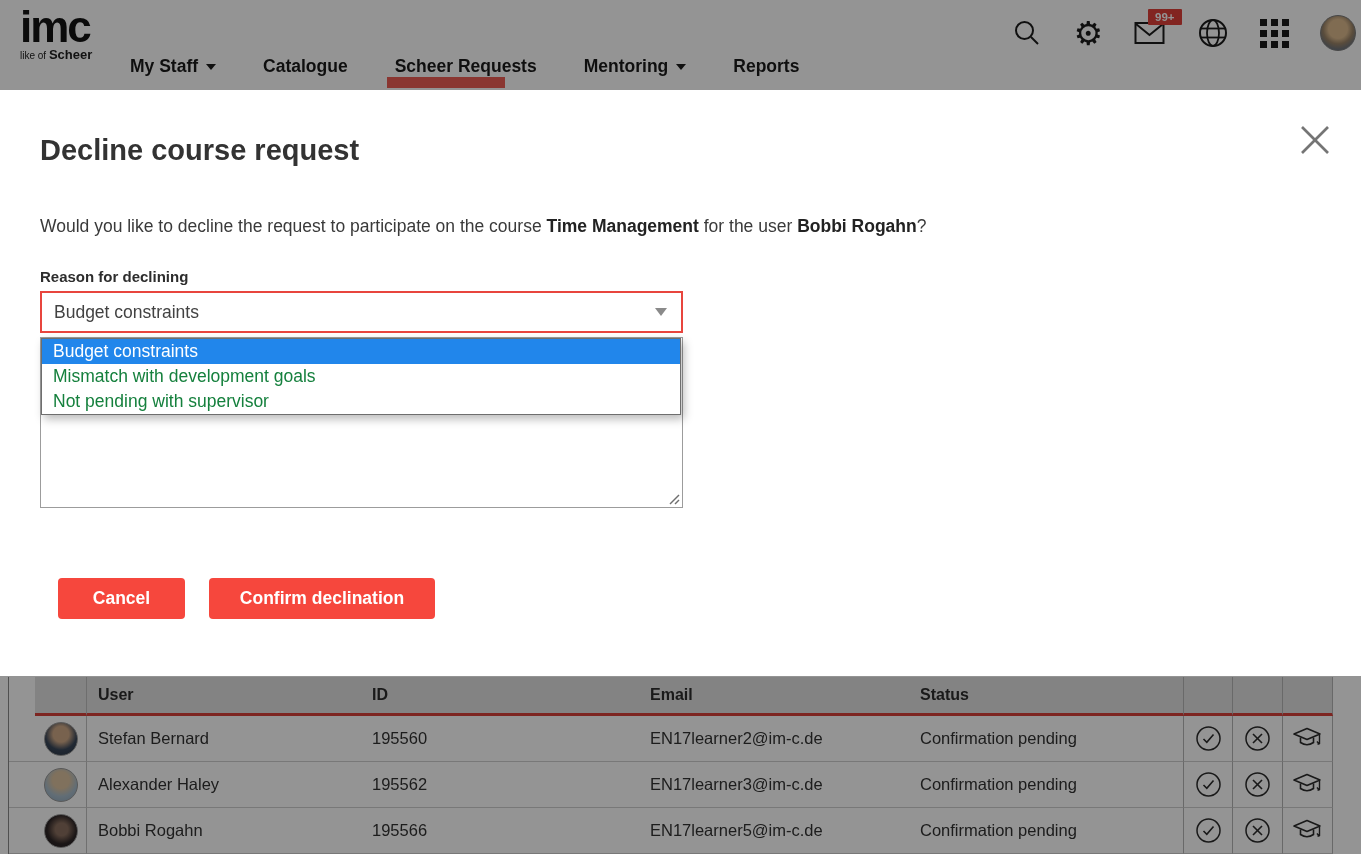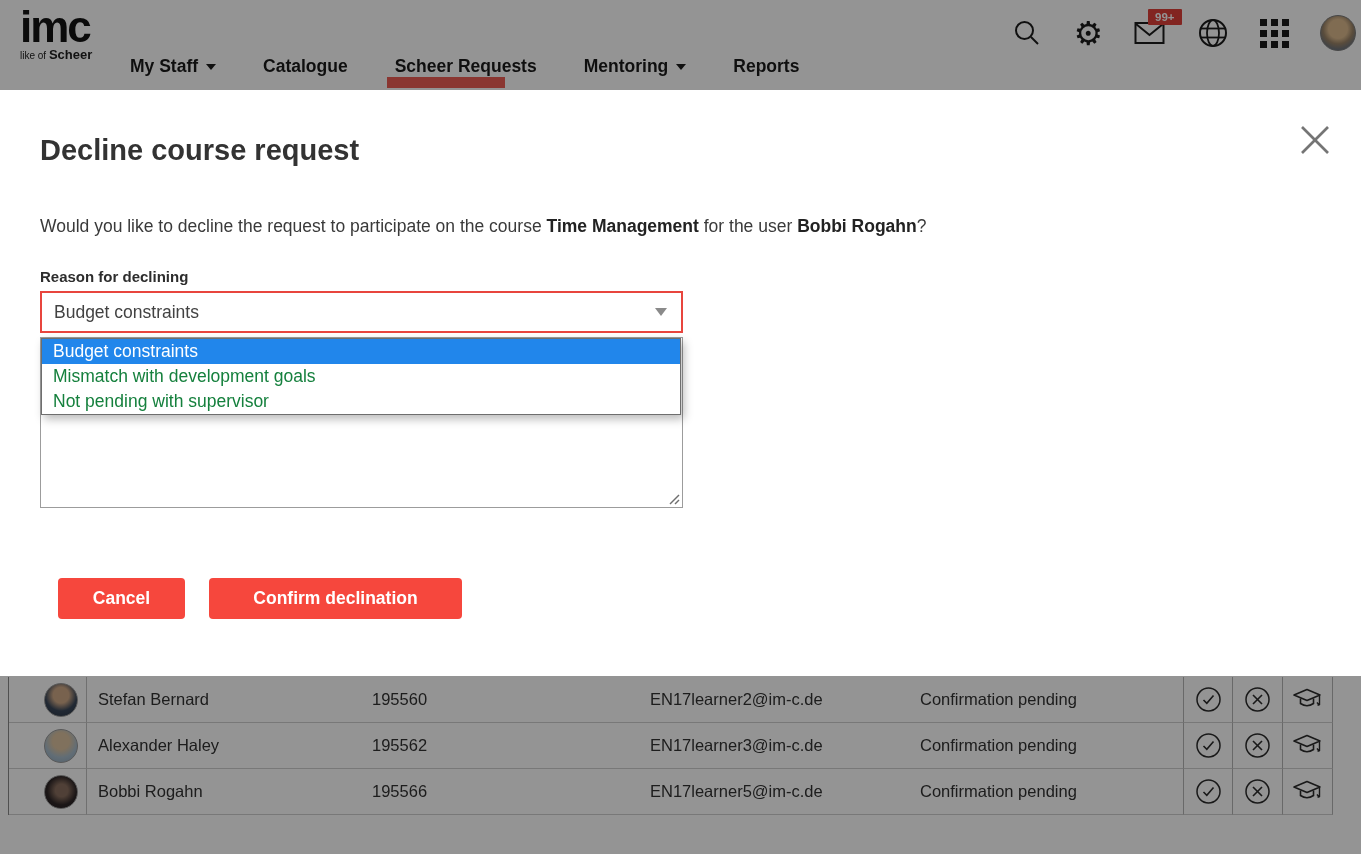"Confirm declination" .btn-confirm { width: 253px -> 226px }
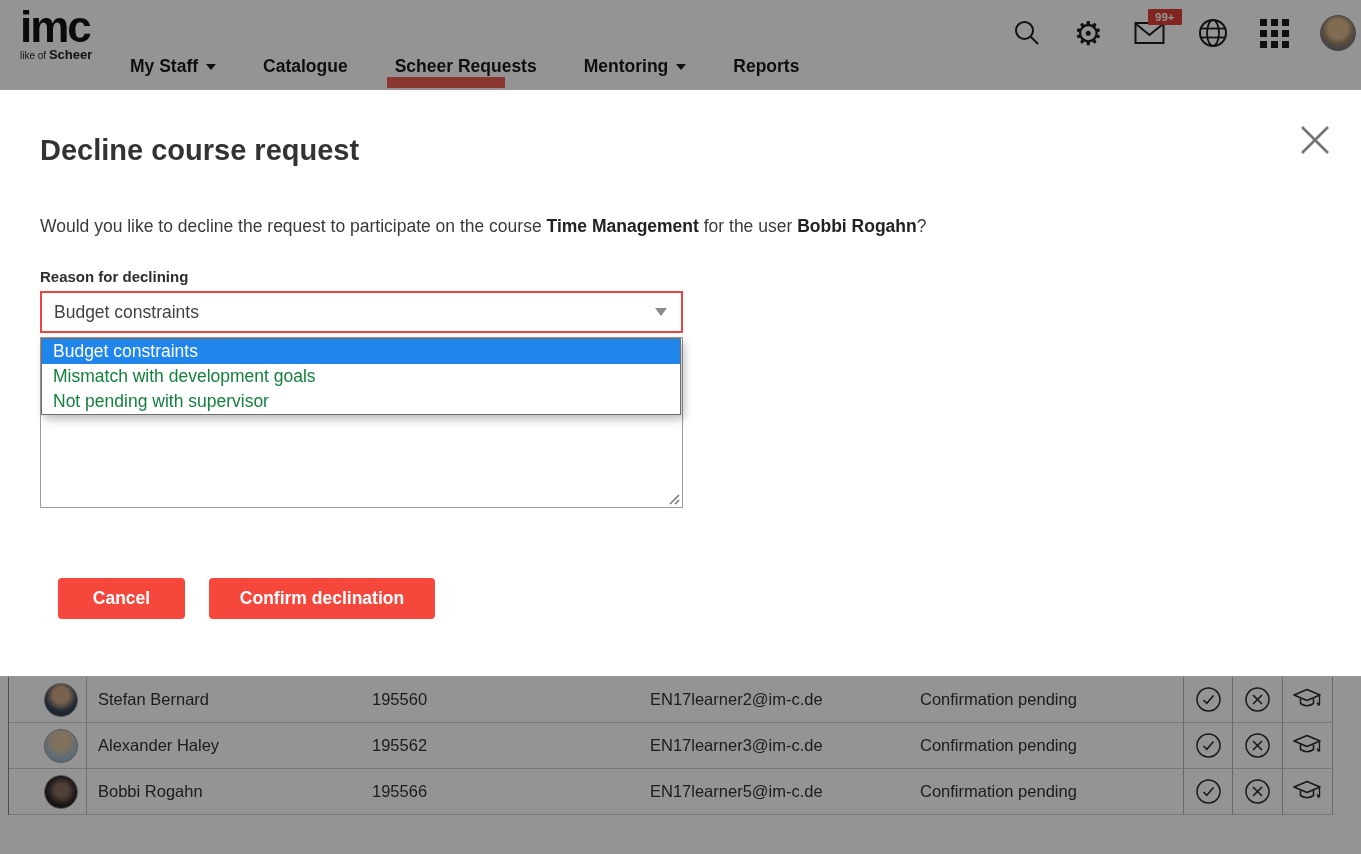"User" div.trow { html: none -> <div> <div></div> <div></div> <div>User</div> <div>ID</div> <div>Email</div> <div>Status</div> <div></div> <div></div> <div></div> </div> }
